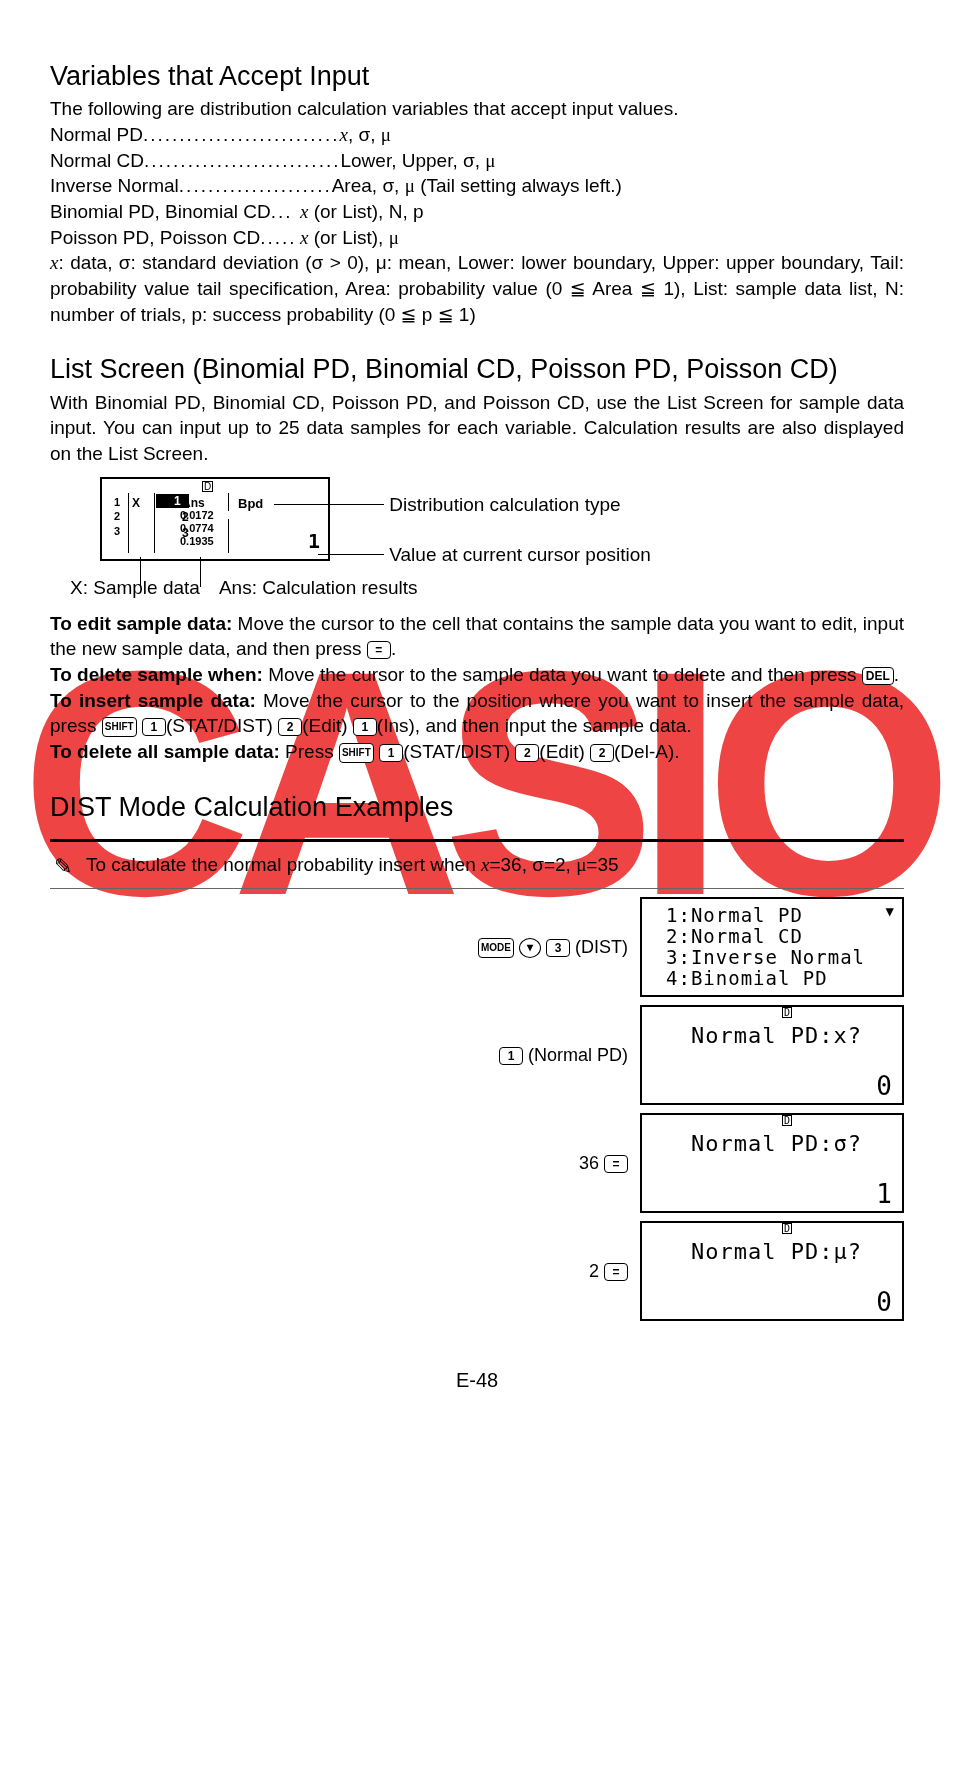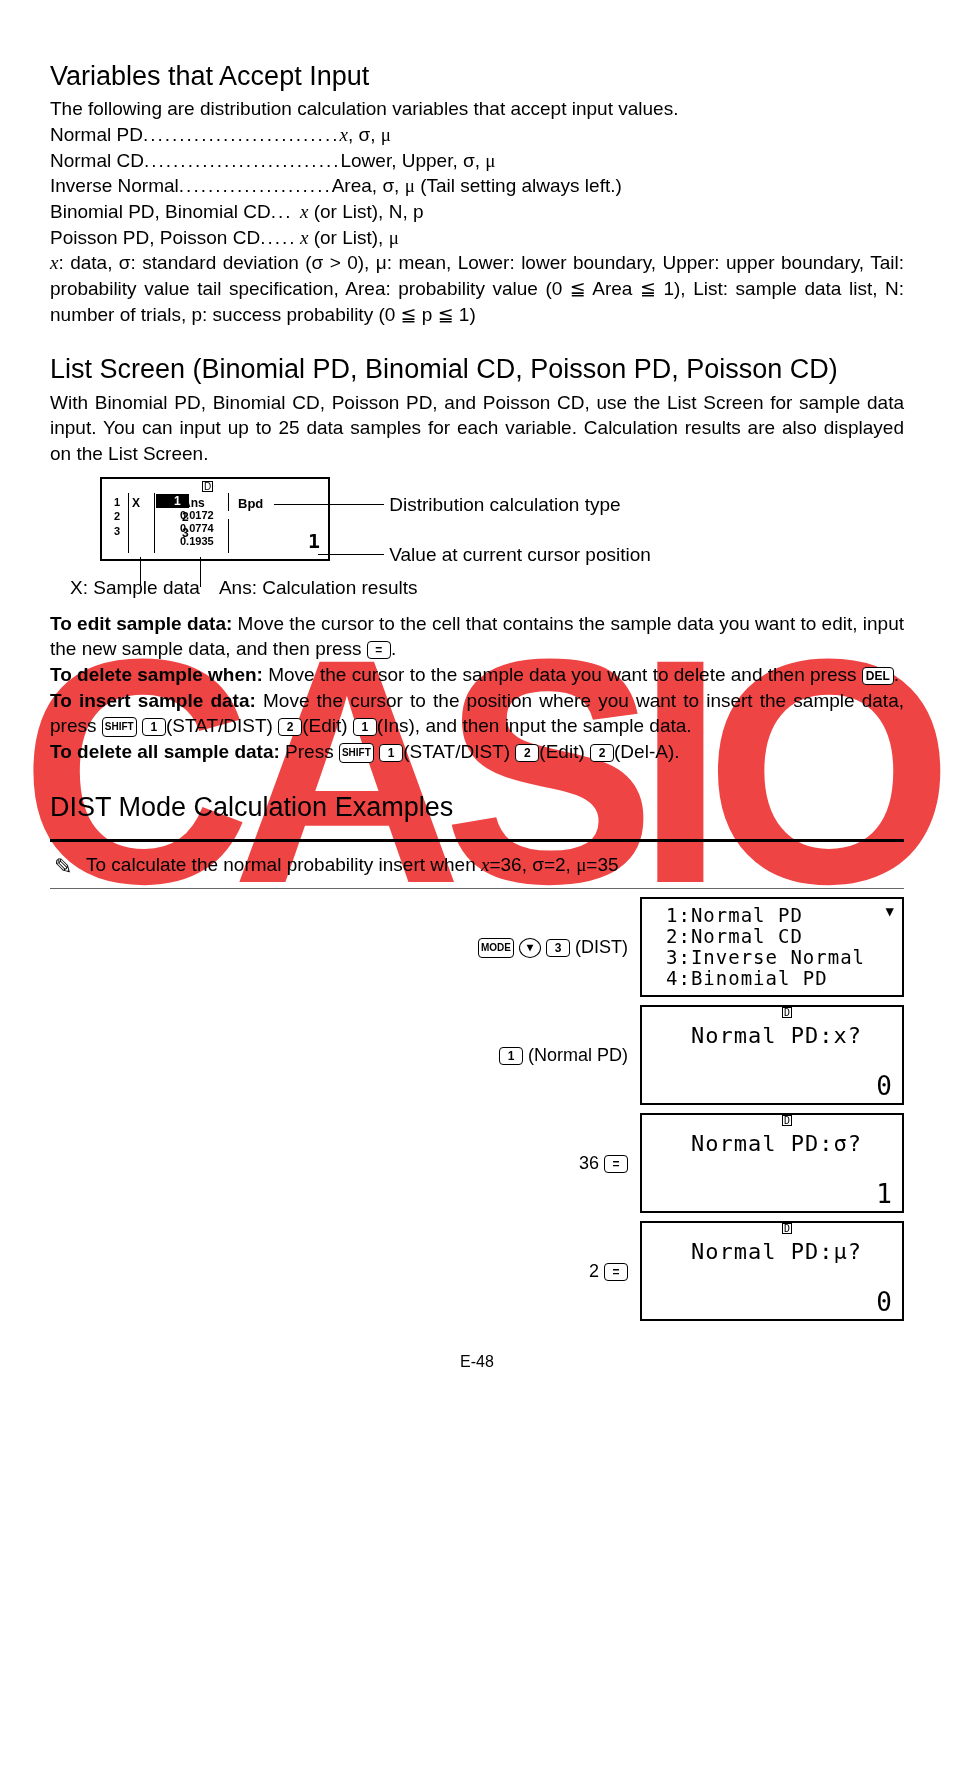"E-48" .footer { font-size: 16px -> 20px; margin-top: 30px -> 46px }
